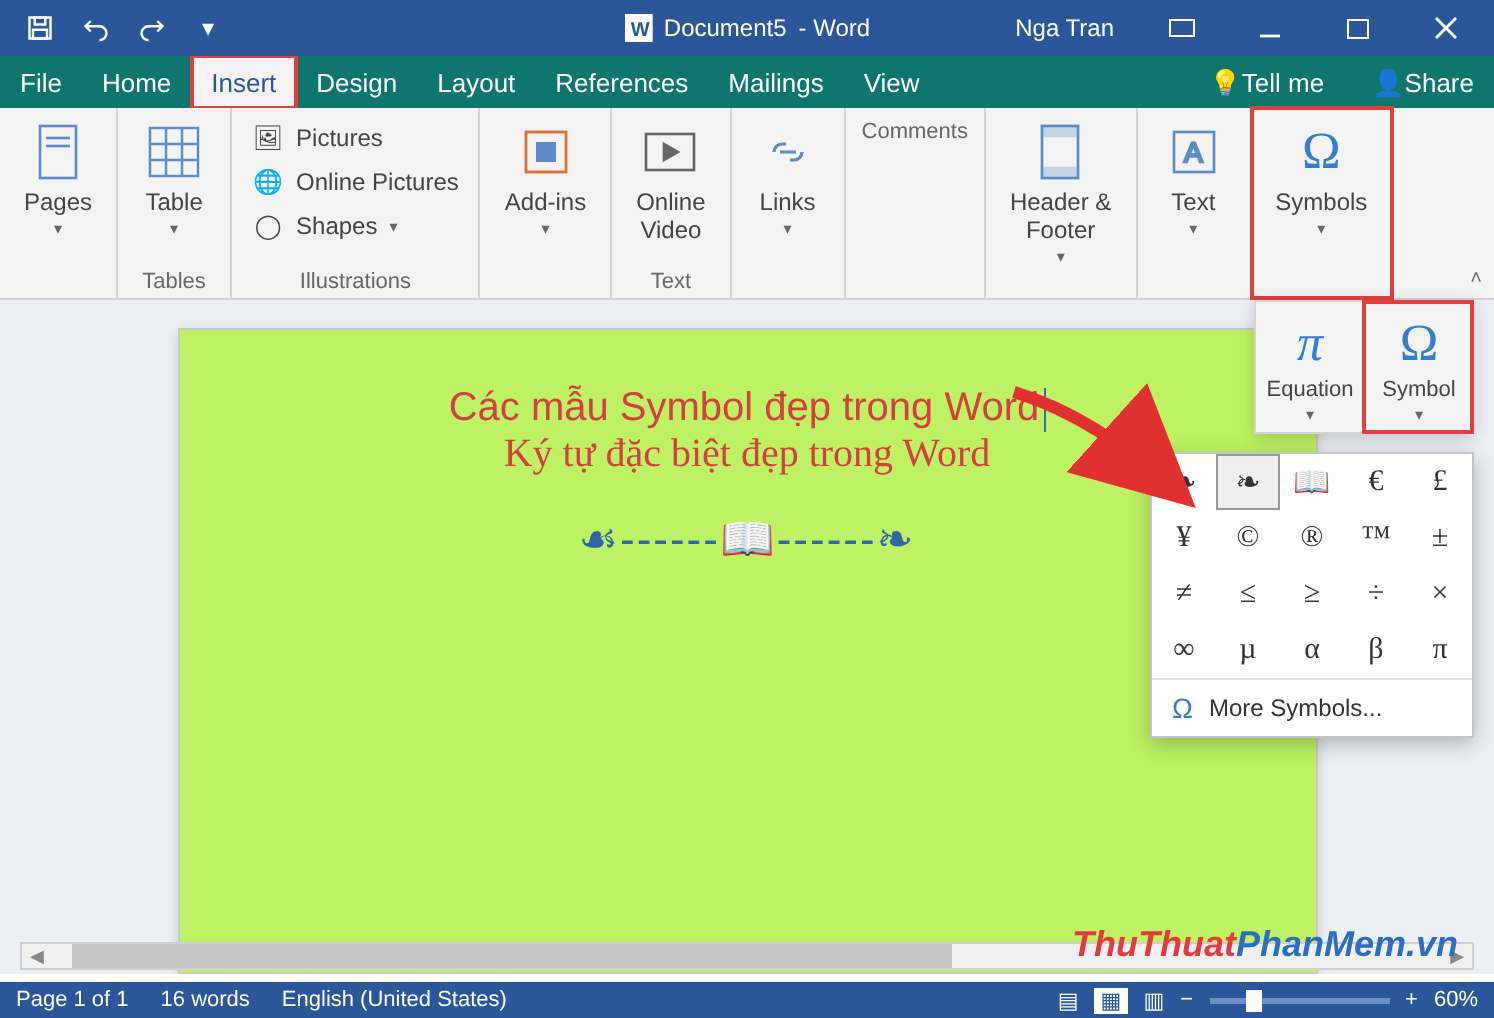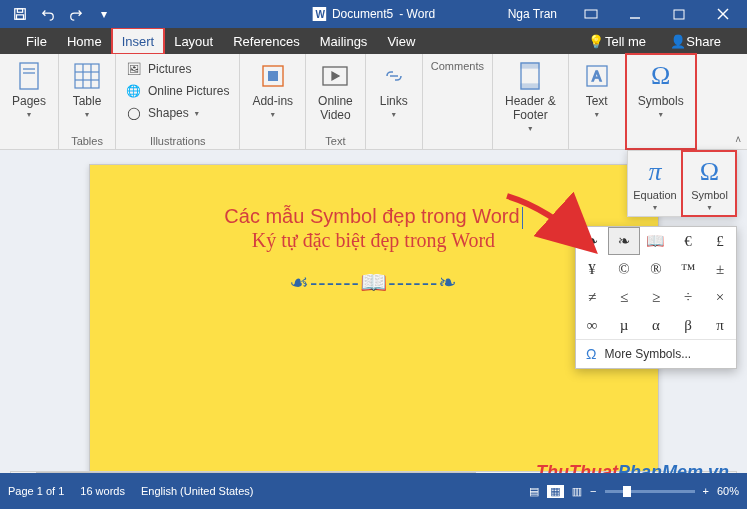"File" .menubar { background: #404040 -> #0f766e; padding: 0 16px -> 0 0 }
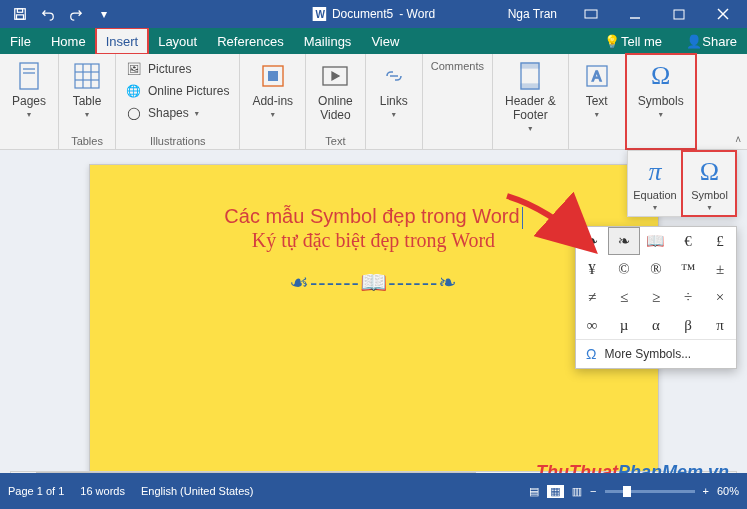"Design" div.mtab { html: none -> <div>Design</div> }
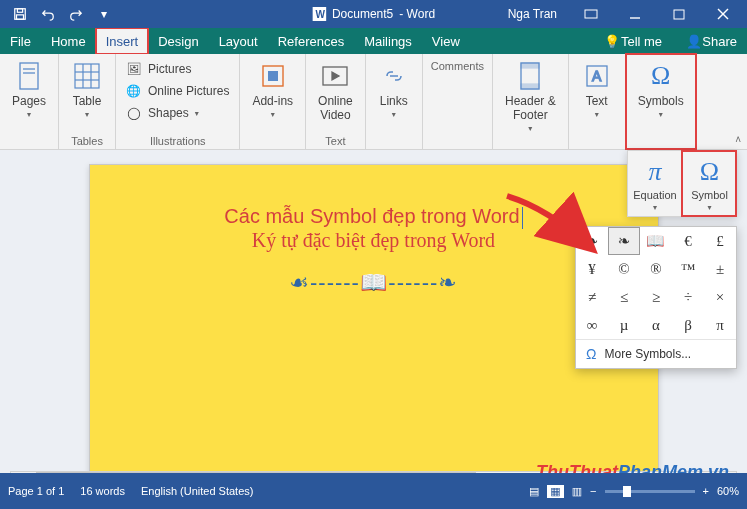"Các mẫu Symbol đẹp trong" .page { background: #fde047 -> #bef264; padding: 40px 56px -> 28px 56px }
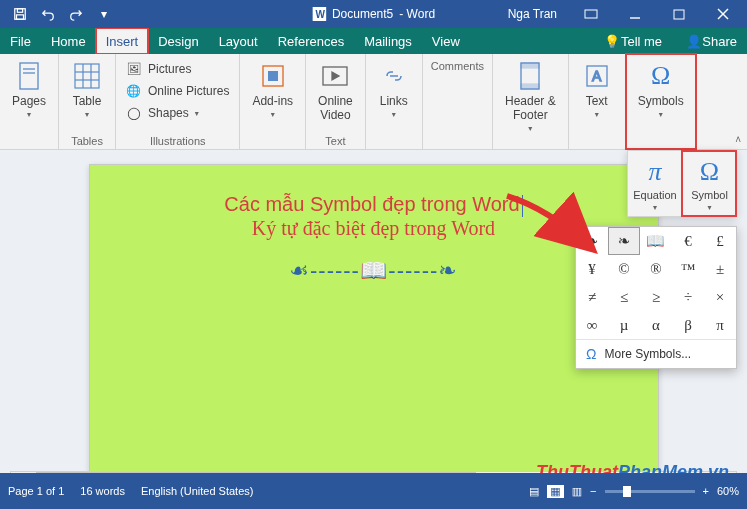"Page 1 of 1" .statusbar { height: 36px -> 18px }
